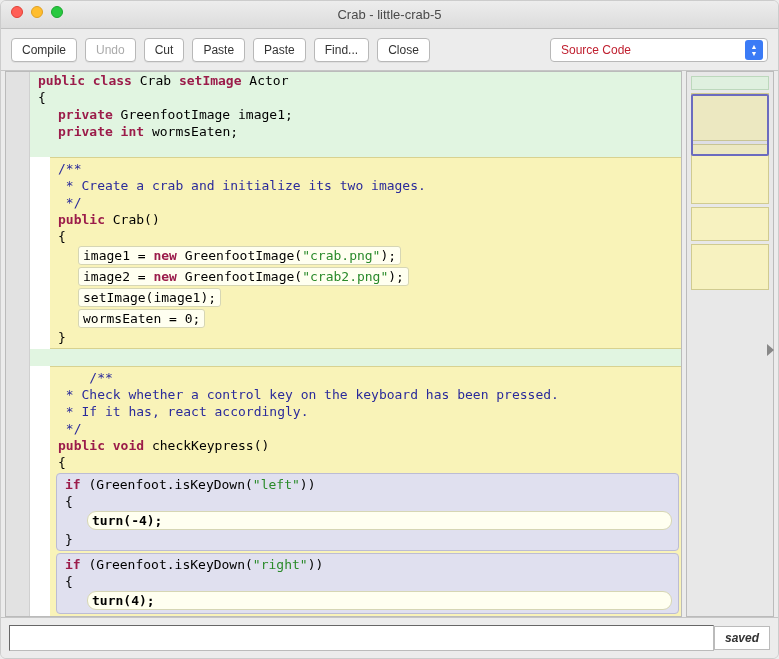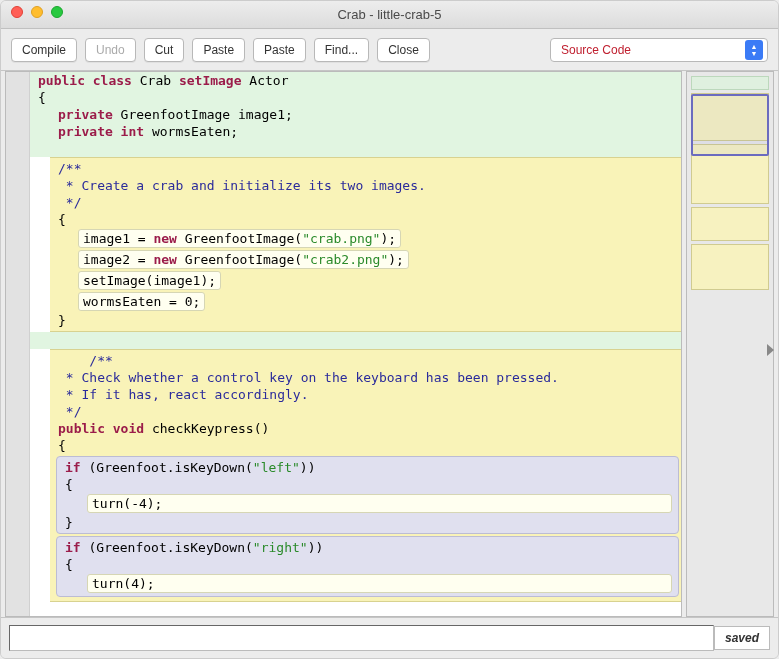"public Crab()" div.line { html: none -> <div><span>public</span><span> Crab()</span></div> }
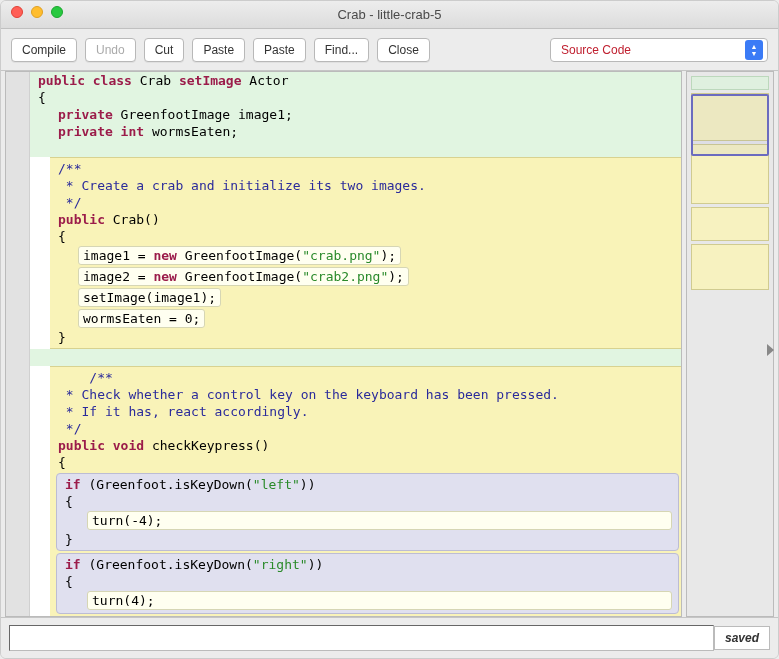"turn(-4);" .stmt-wide { border-radius: 3px -> 9px; font-weight: none -> bold }
